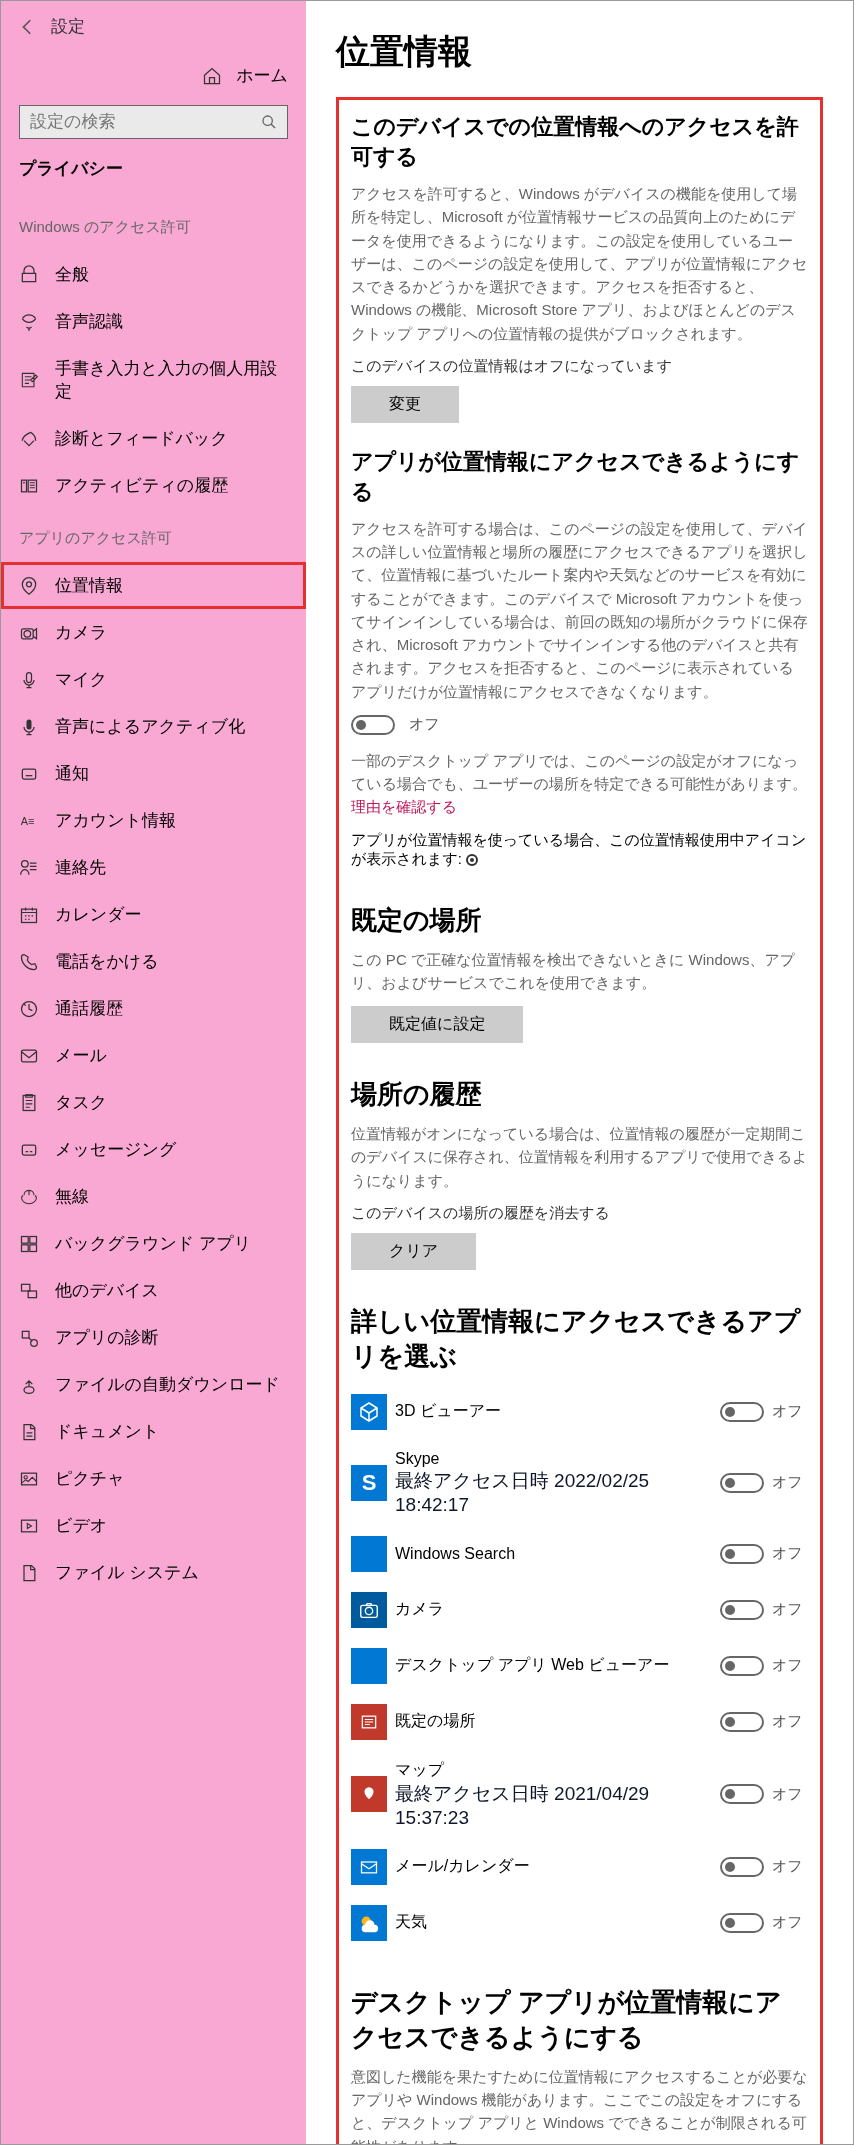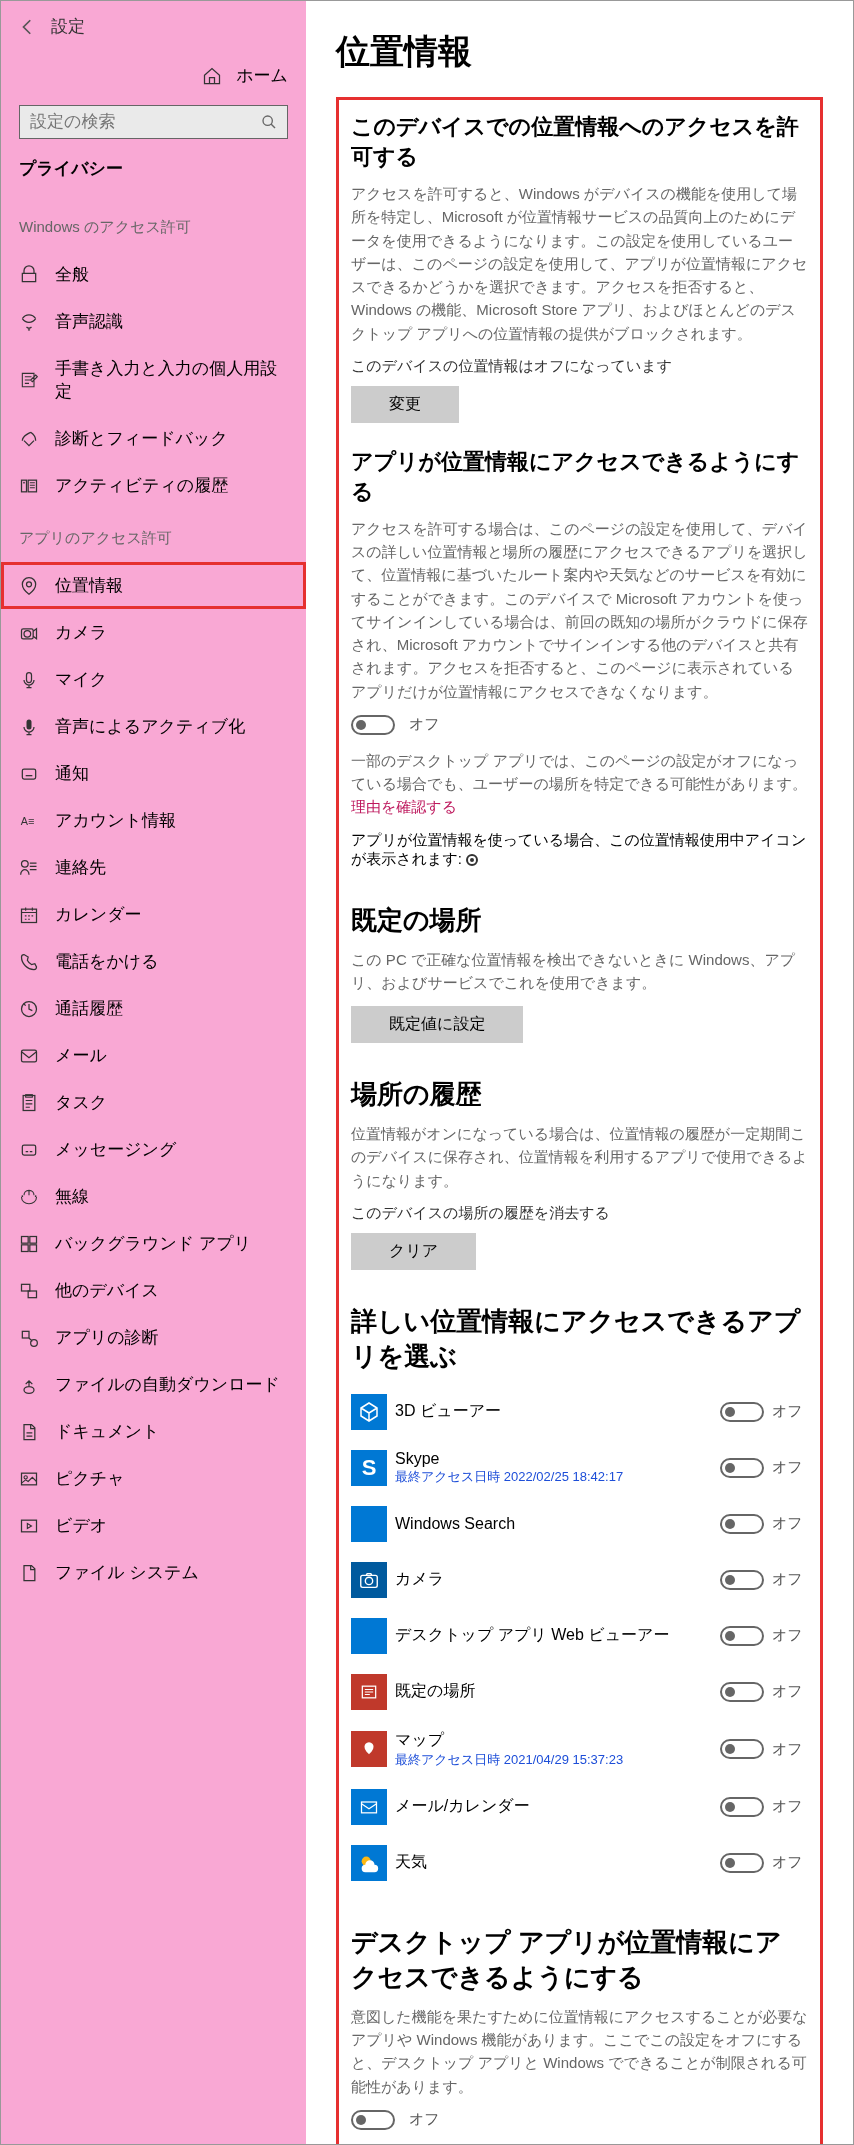"最終アクセス日時 2022/02/25 18:42:17" .app-sub { color: #1d4ed8 -> #0f172a; font-size: 13px -> 19px }
